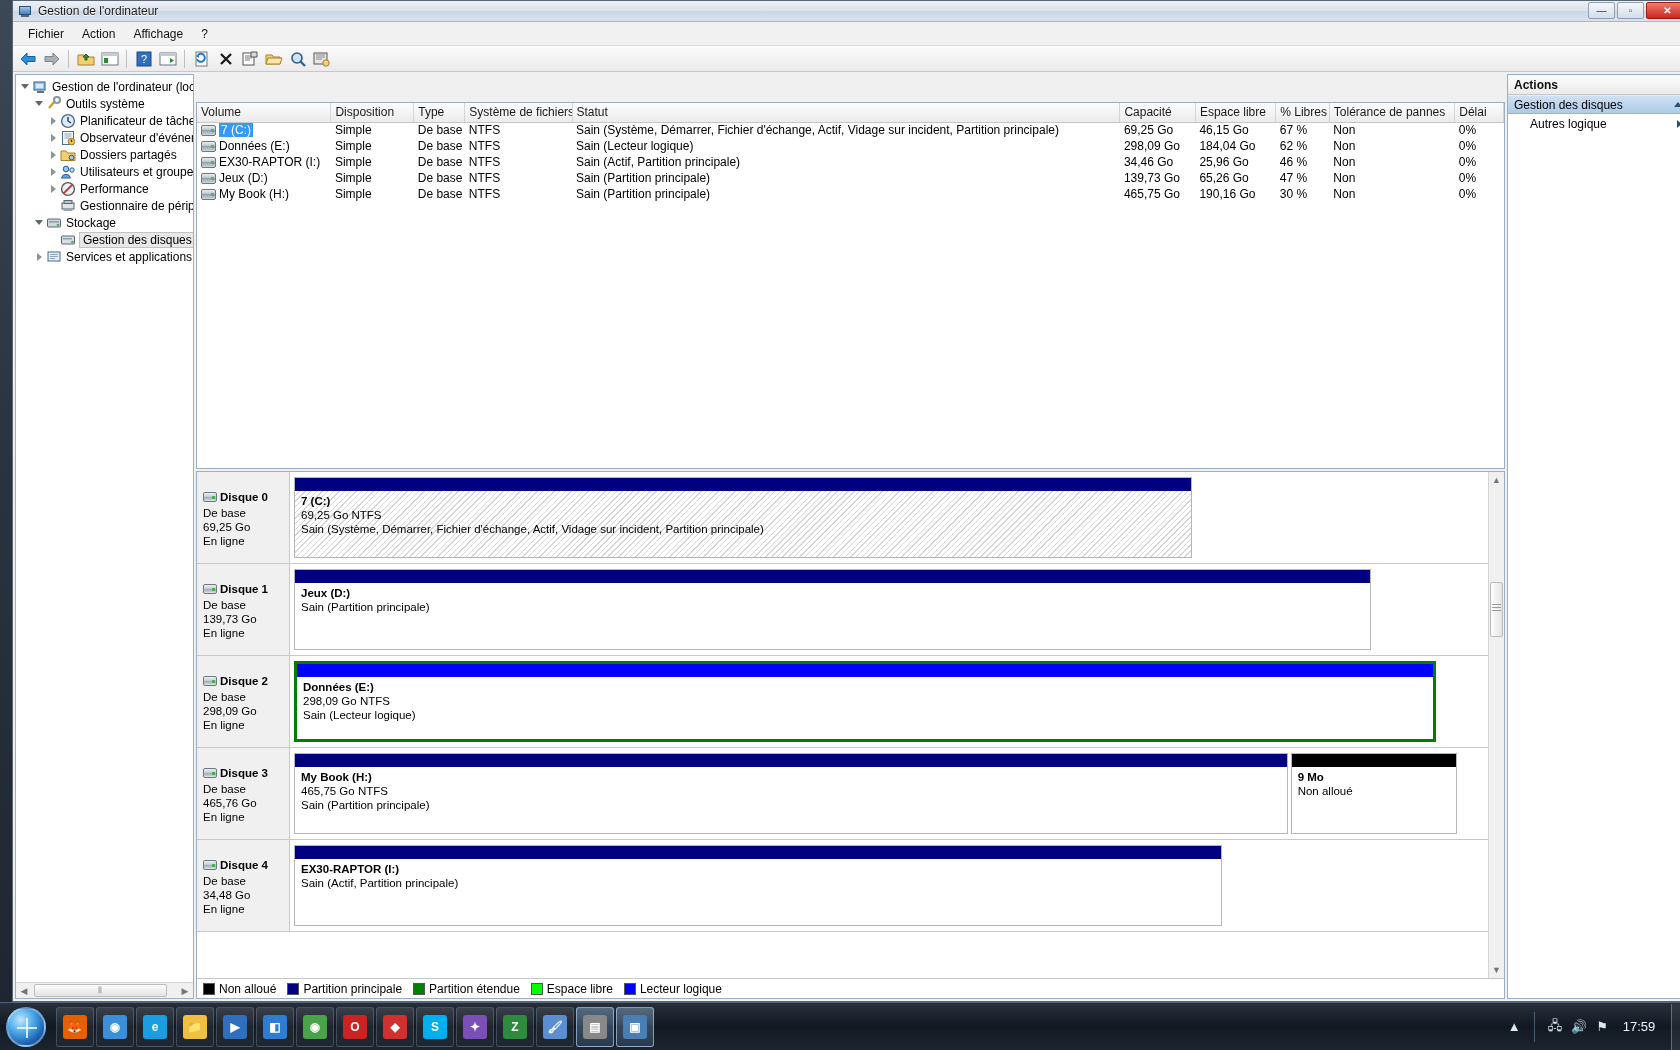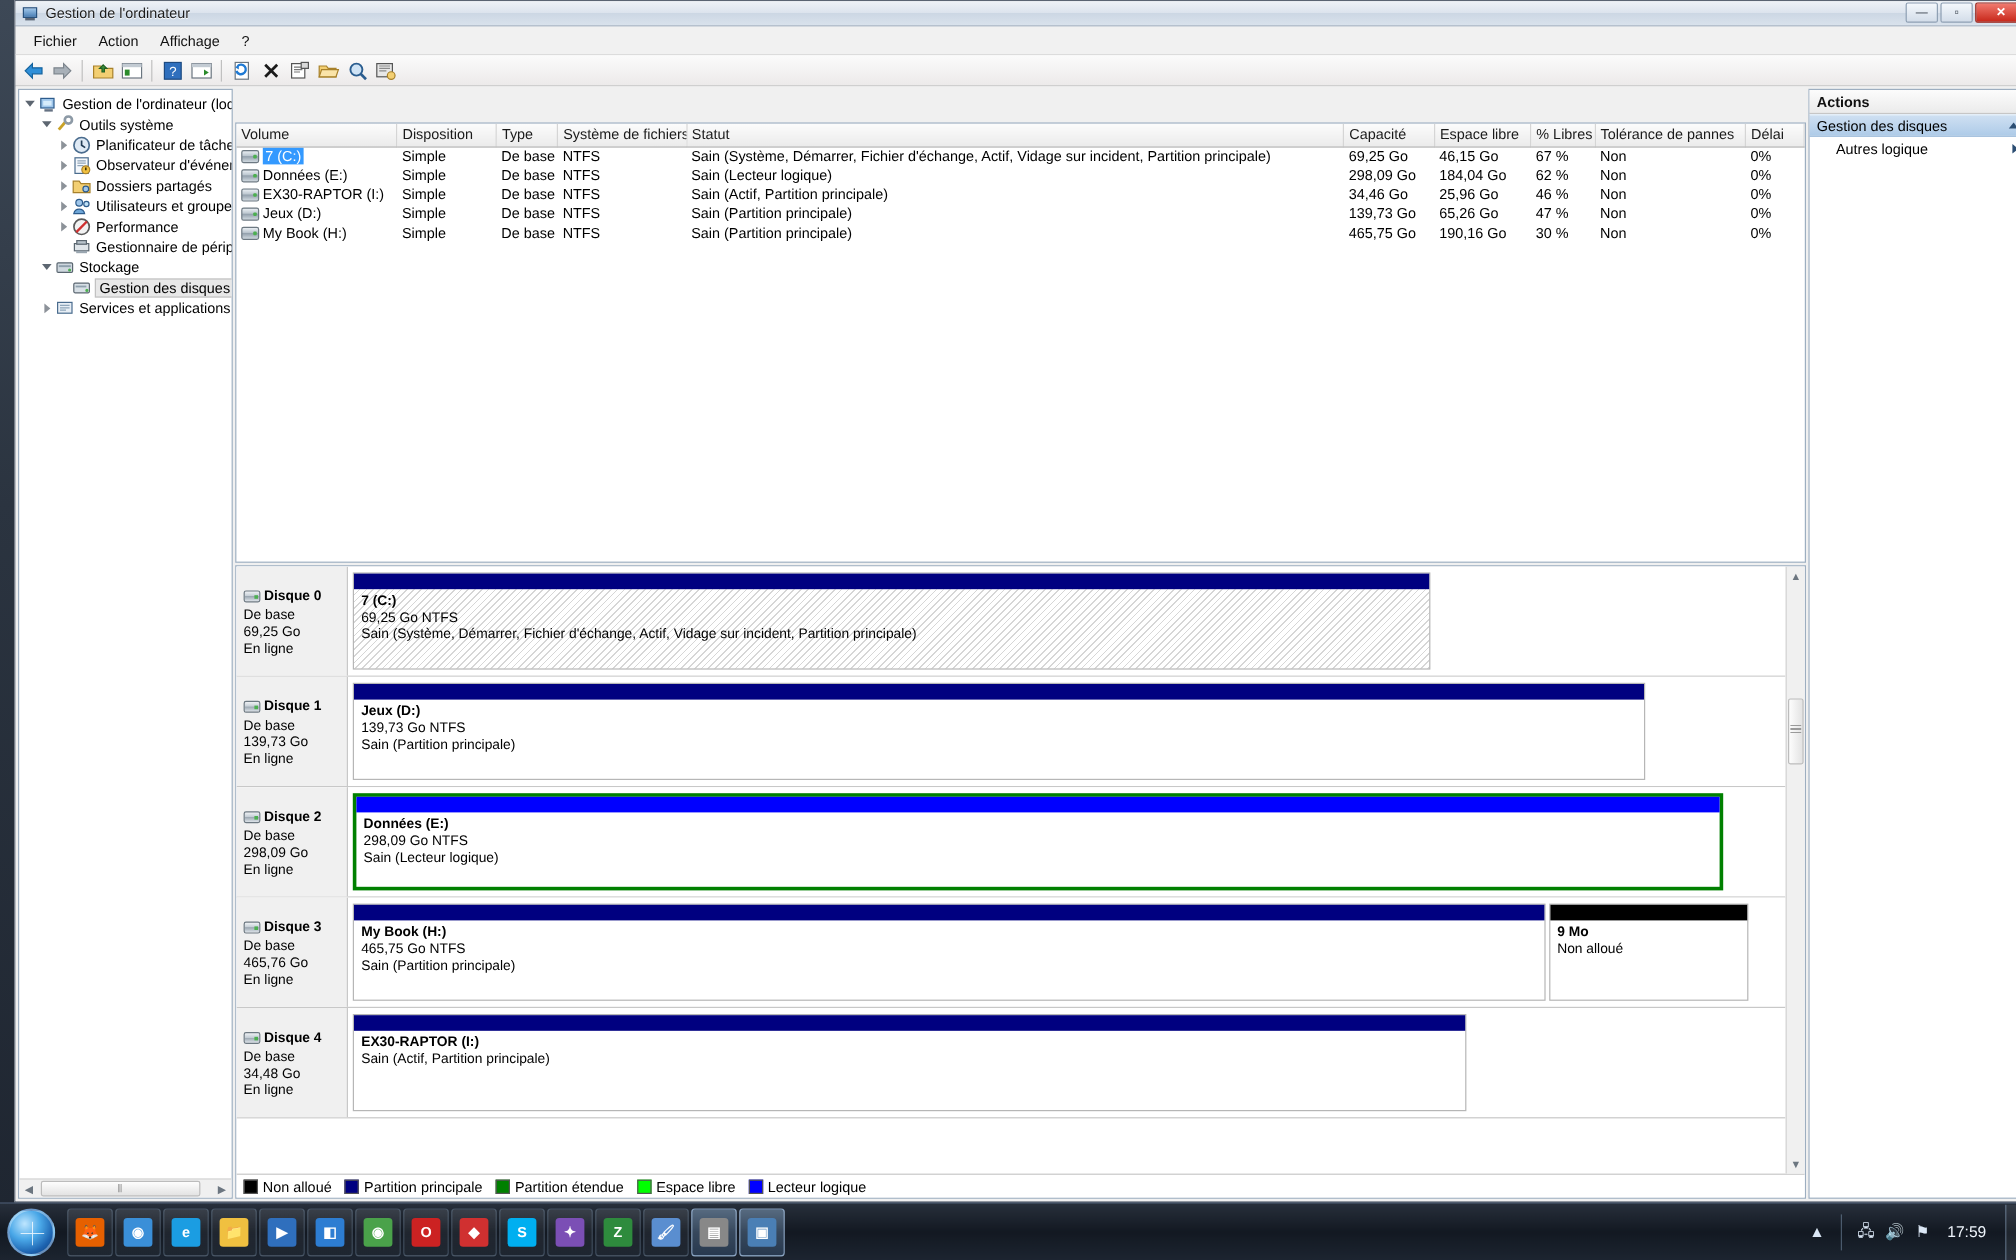"139,73 Go NTFS" div { html: <div>139,73 Go NTFS</div> -> none }
